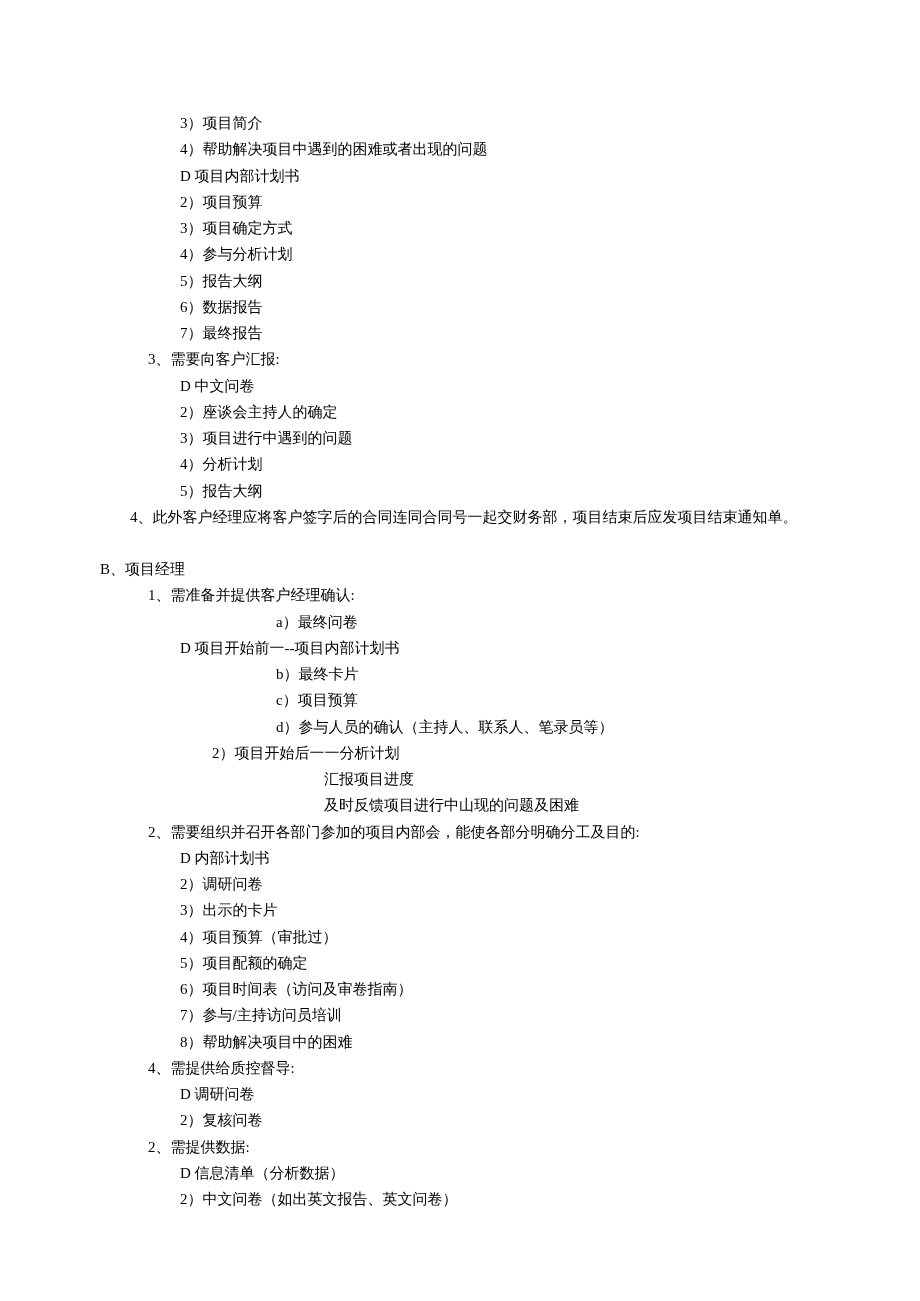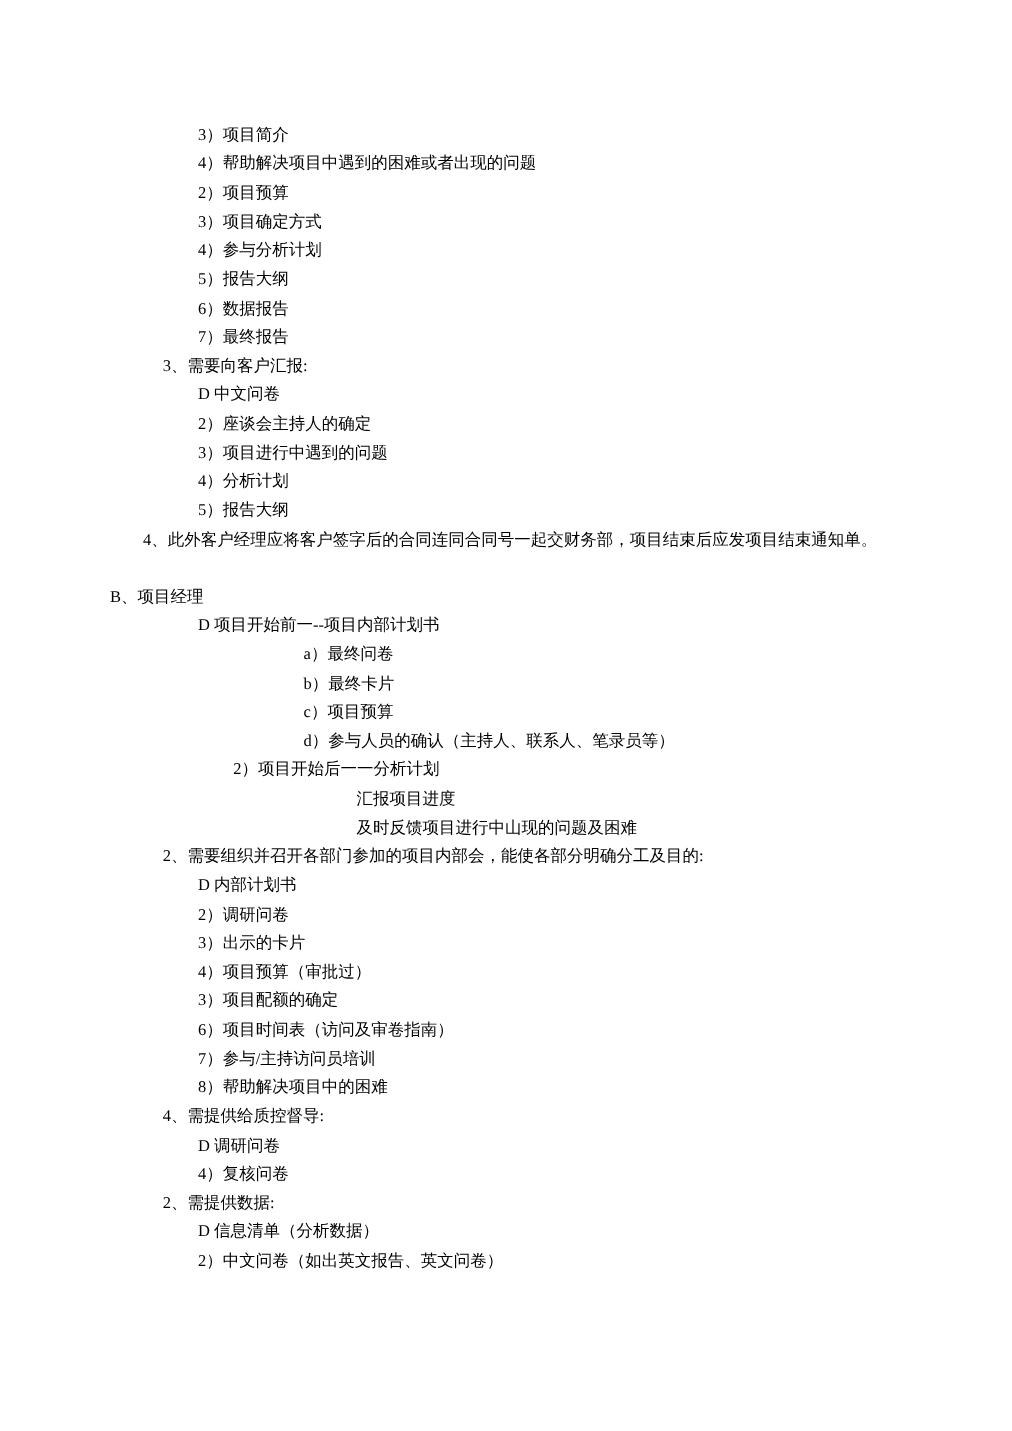"D 项目内部计划书" div.p { html: none -> <div>D 项目内部计划书</div> }
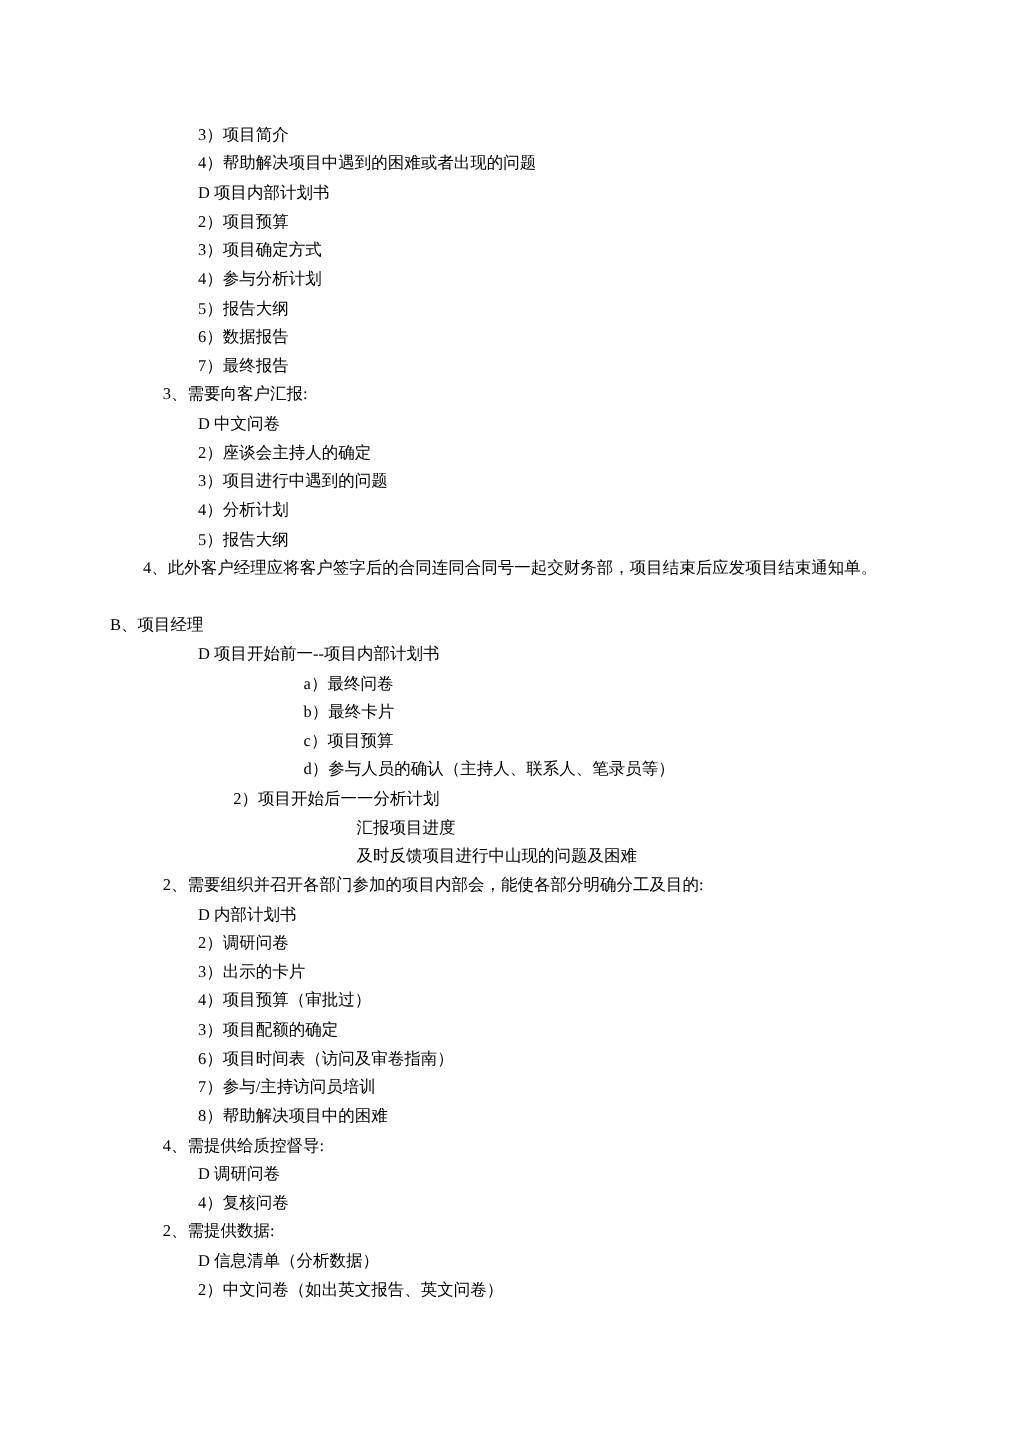"1、需准备并提供客户经理确认:" div.p { html: none -> <div>1、需准备并提供客户经理确认:</div> }
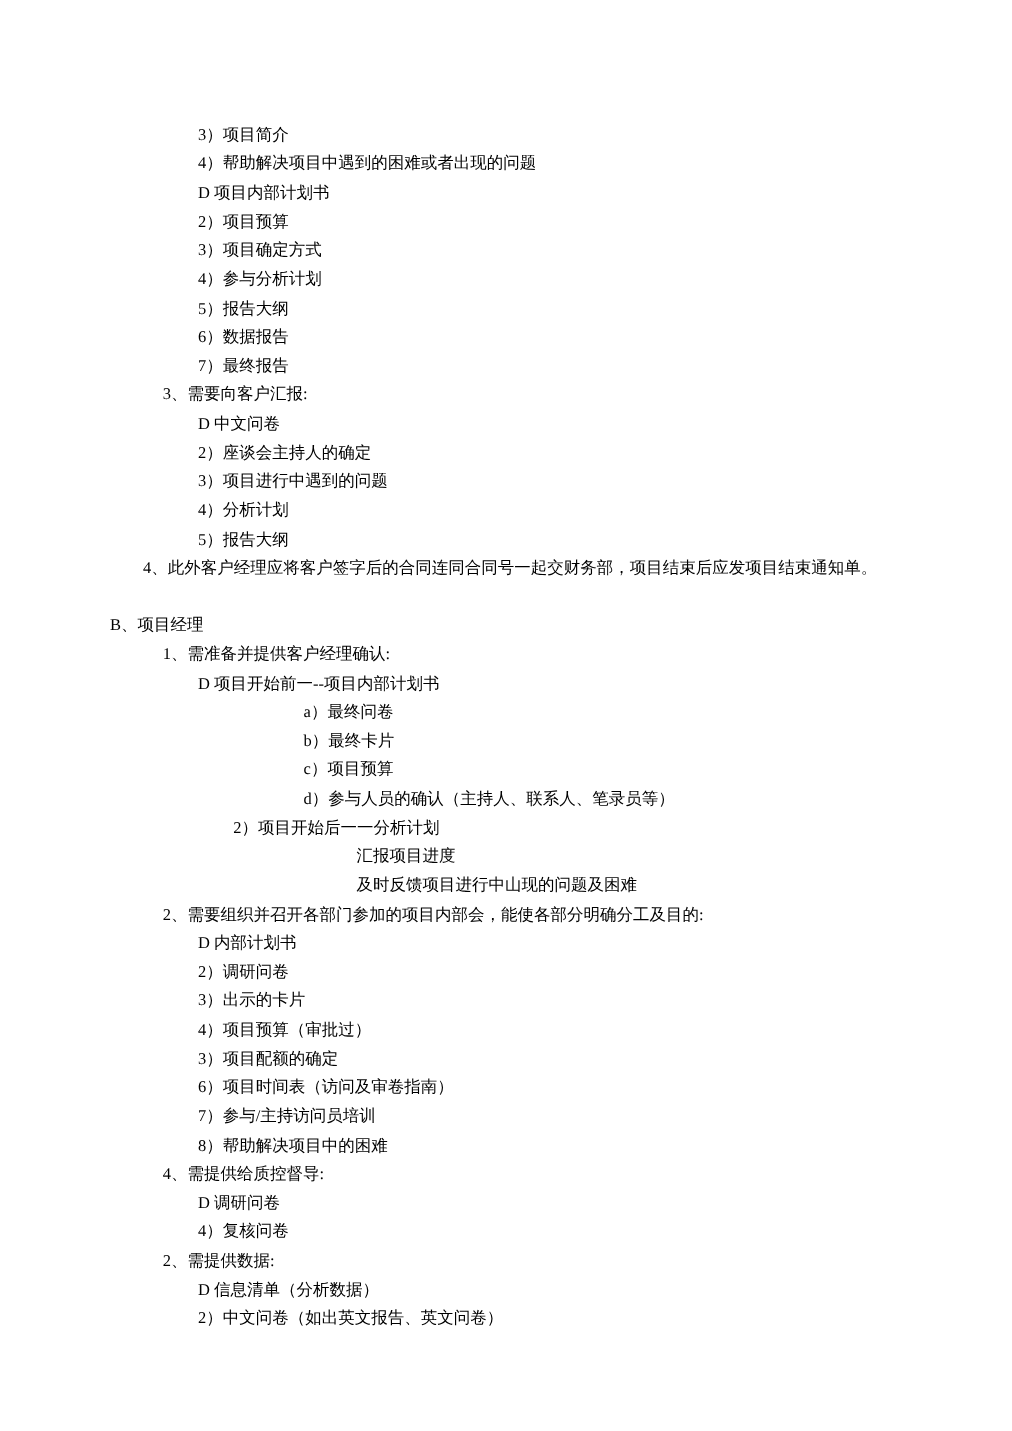"D 项目开始前一--项目内部计划书" div.p { order: before "a）最终问卷" -> after "a）最终问卷" }
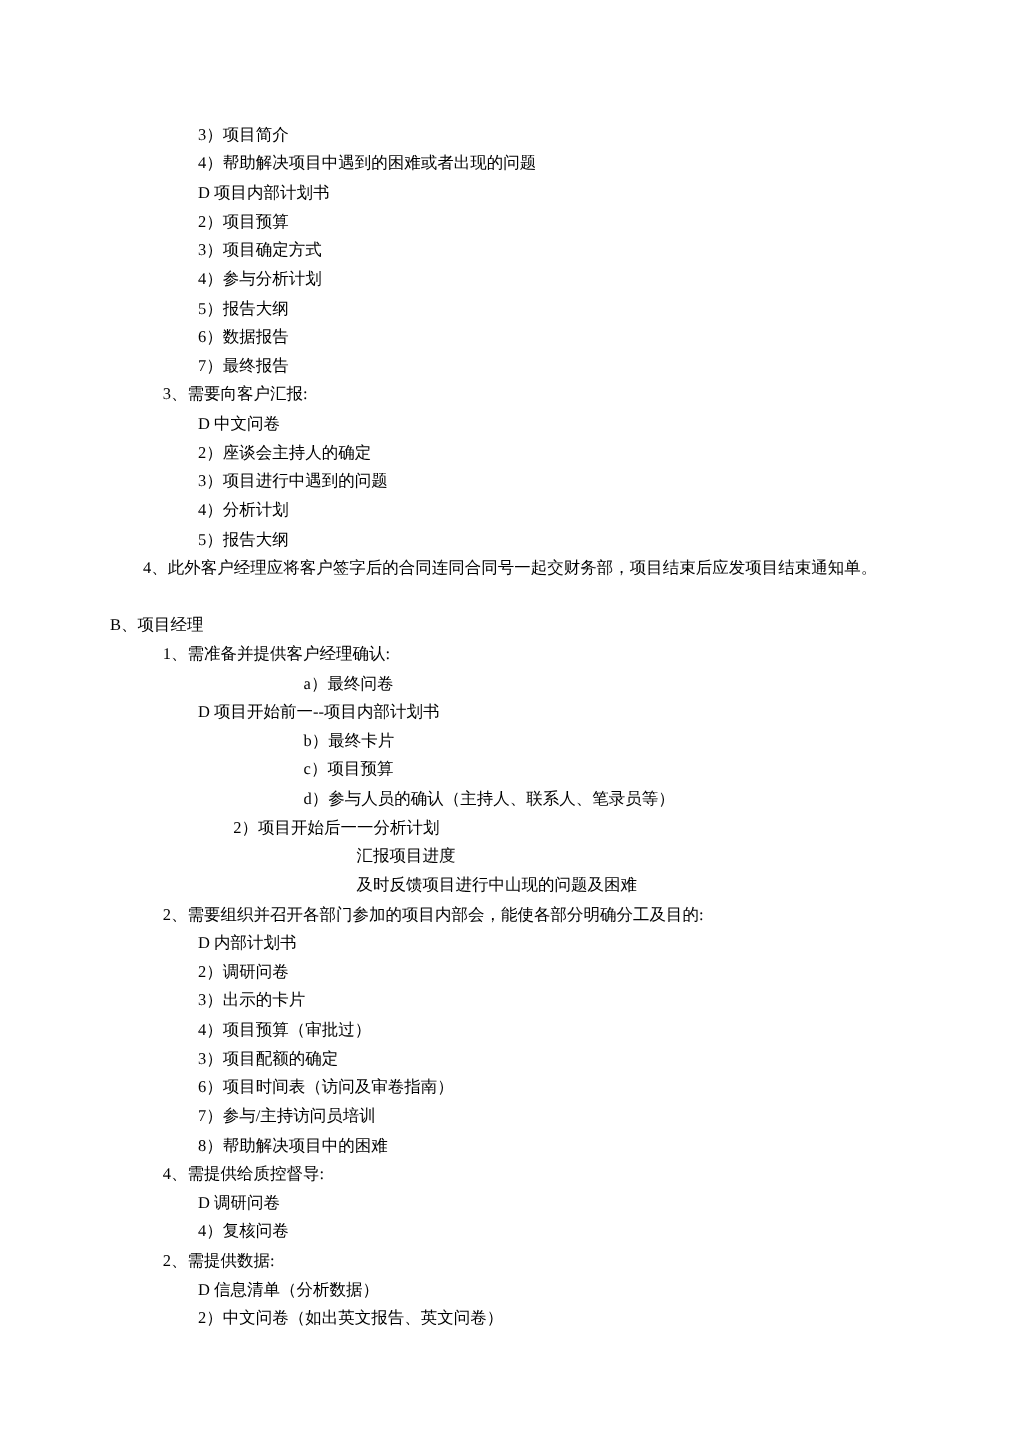"3）项目配额的确定" div.p { text: 3 -> 5 }
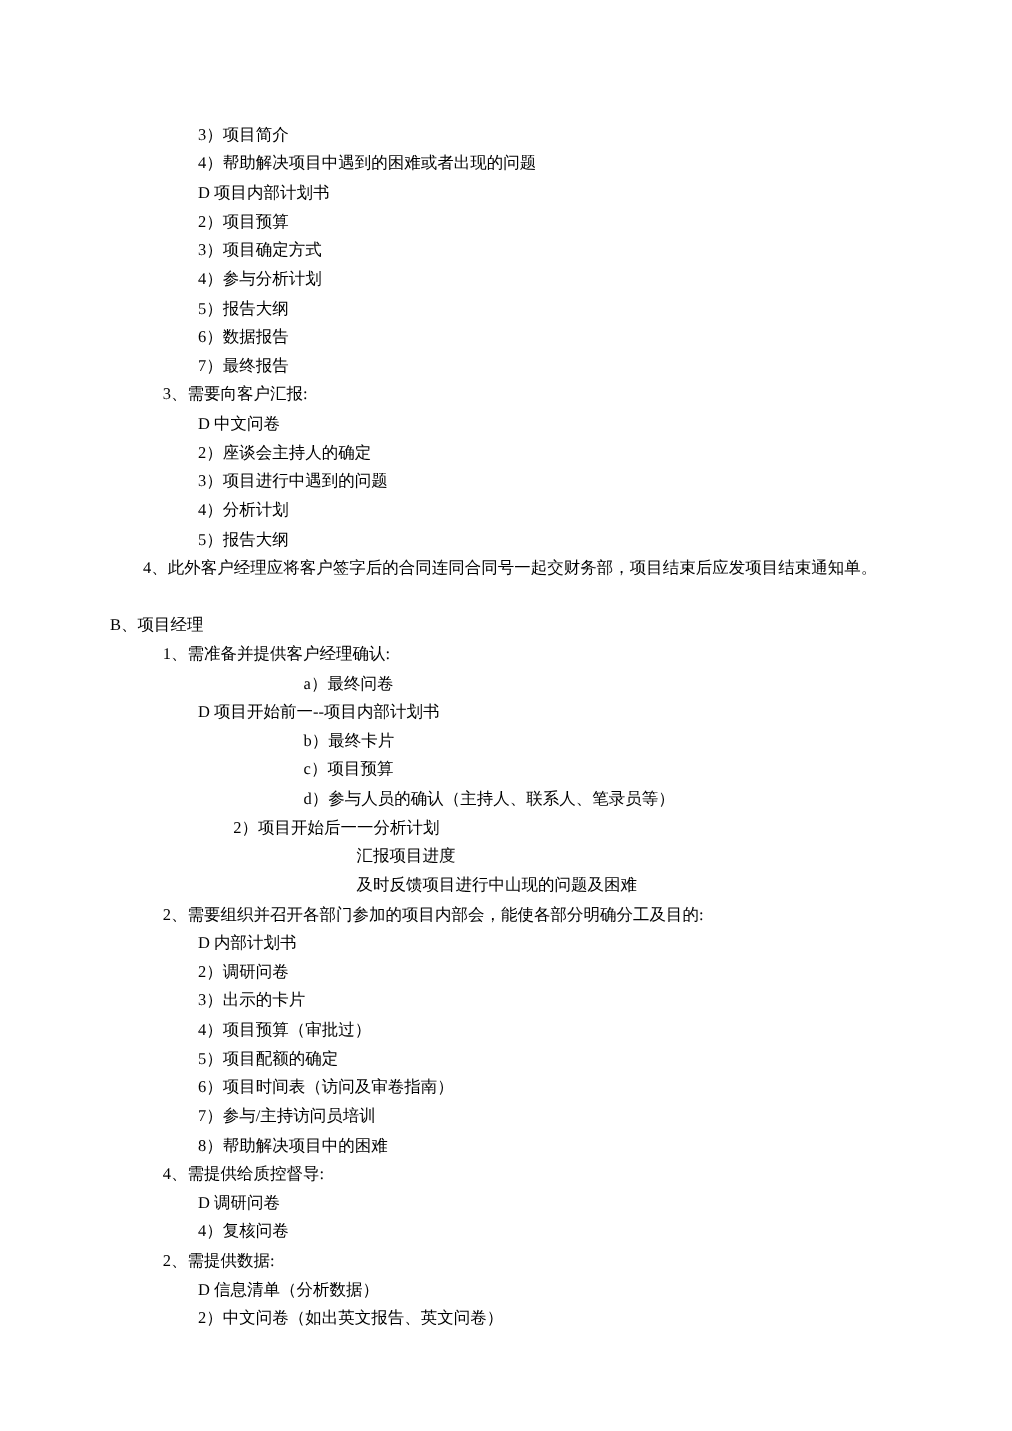"4）复核问卷" div.p { text: 4 -> 2 }
